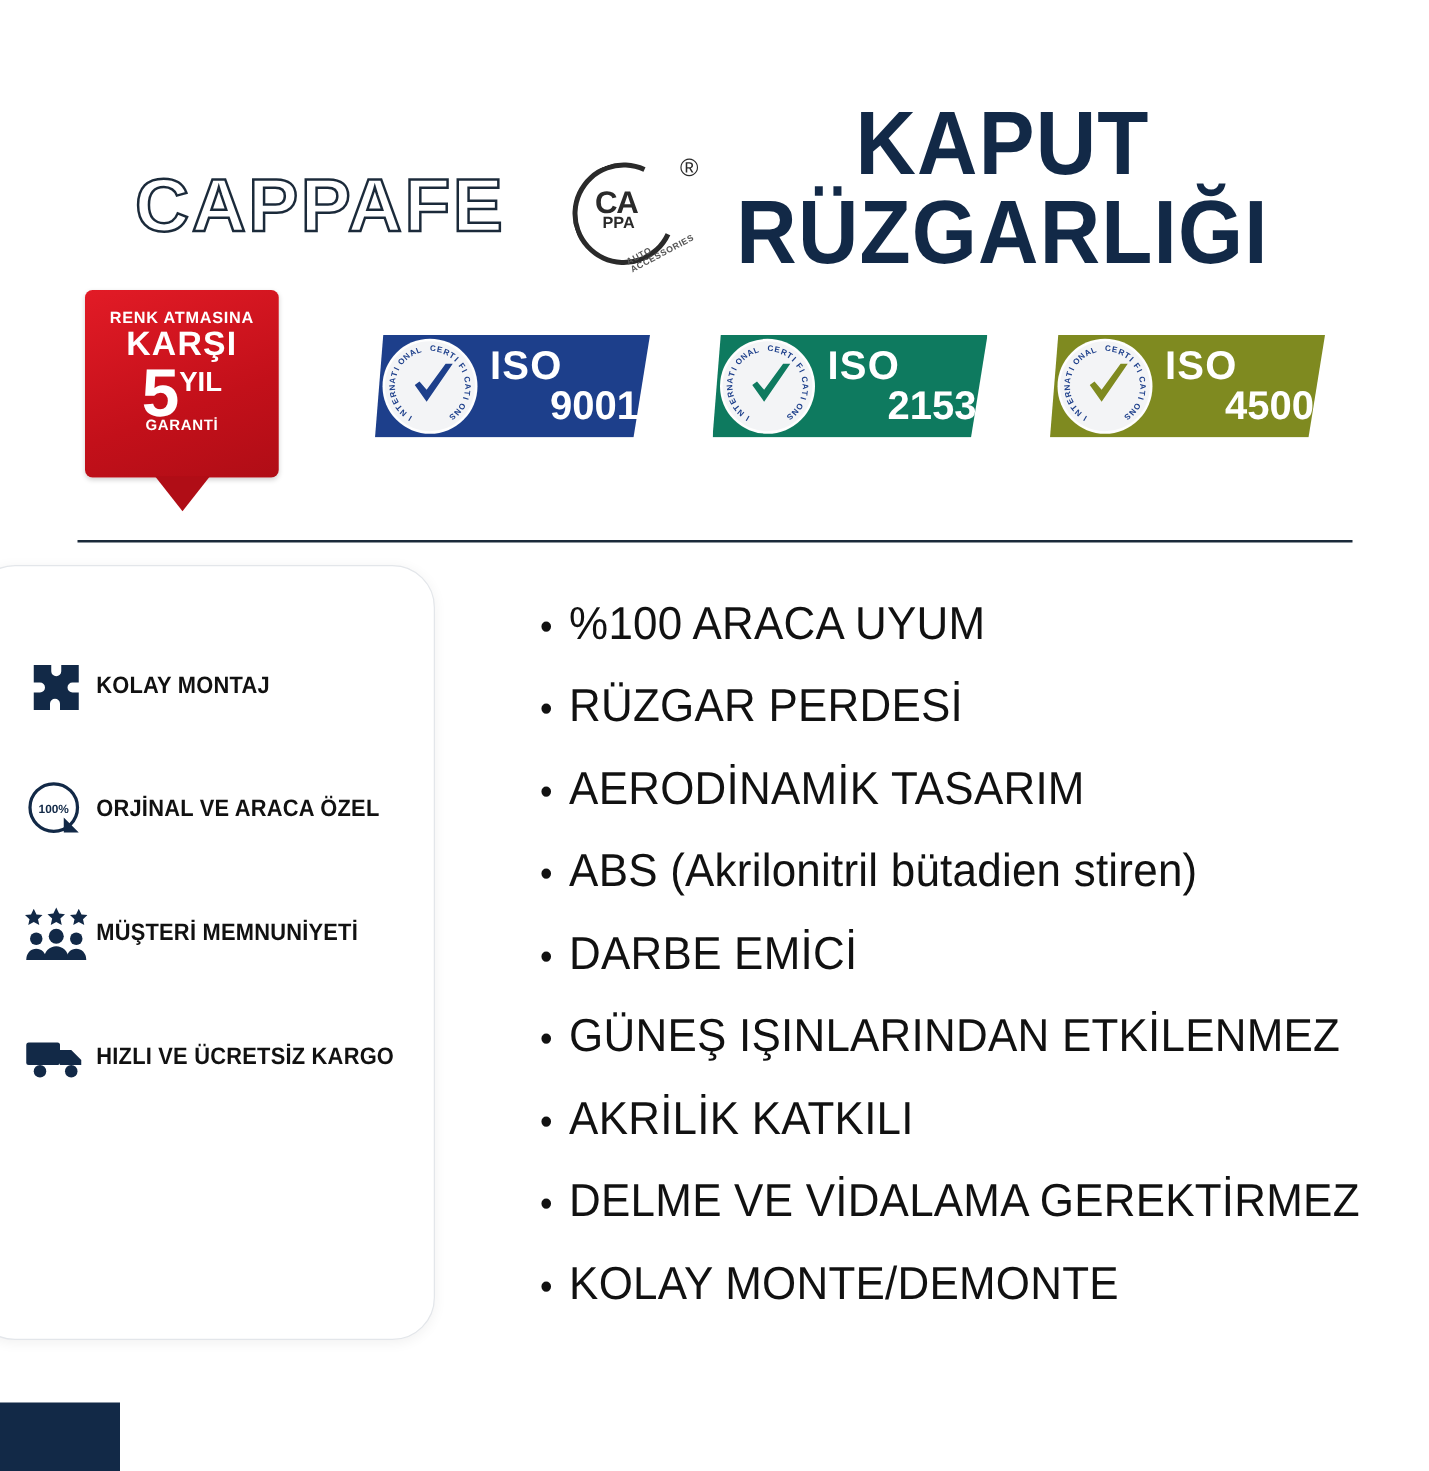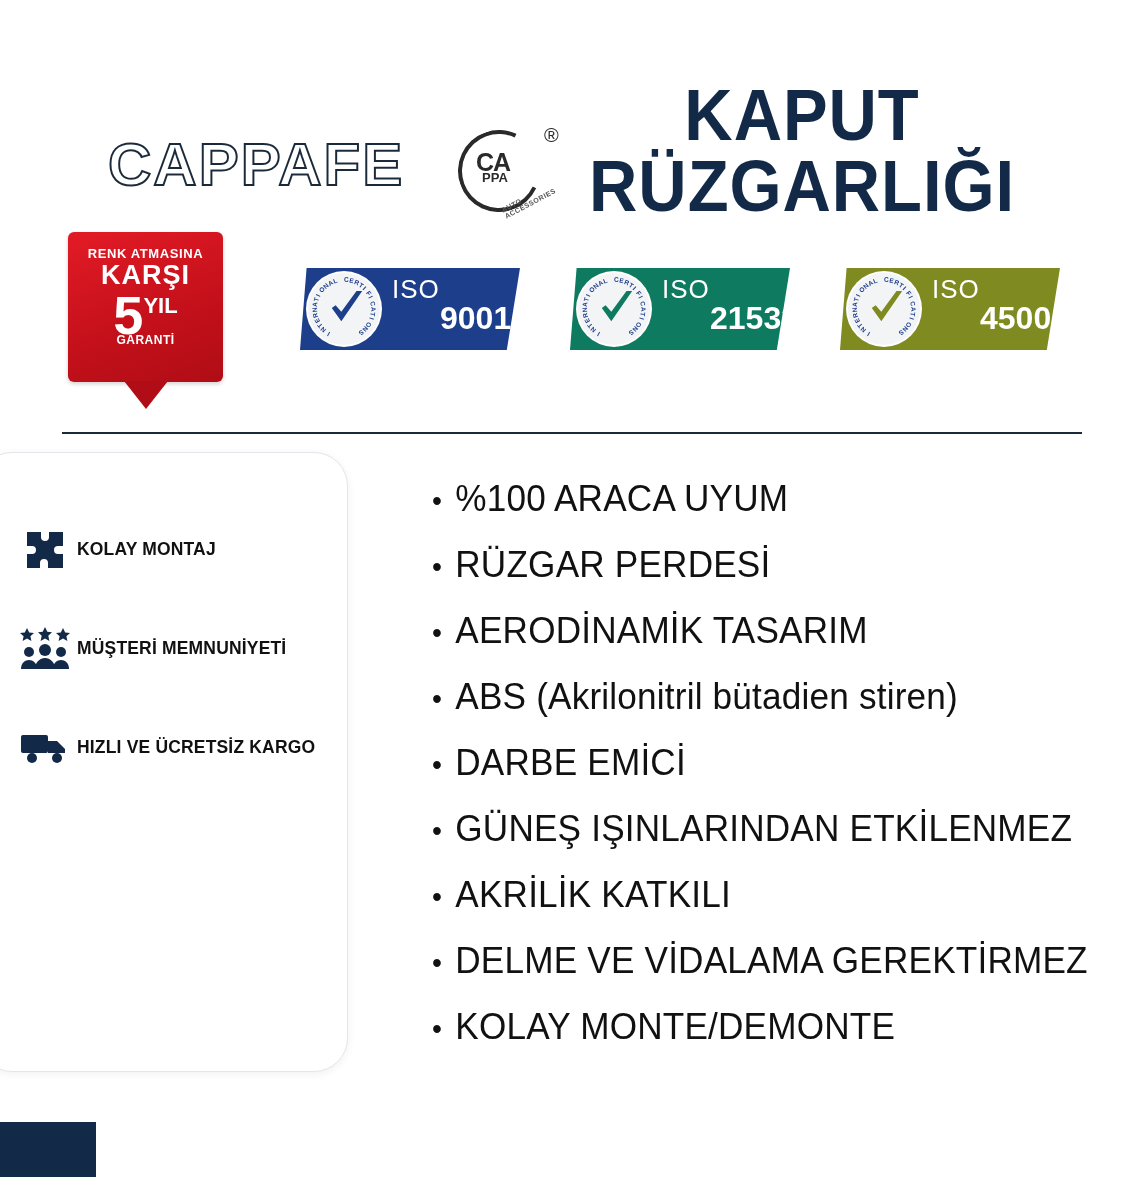"ISO" .iso .l-iso { font-size: 26px -> 32px; font-weight: 400 -> 700 }
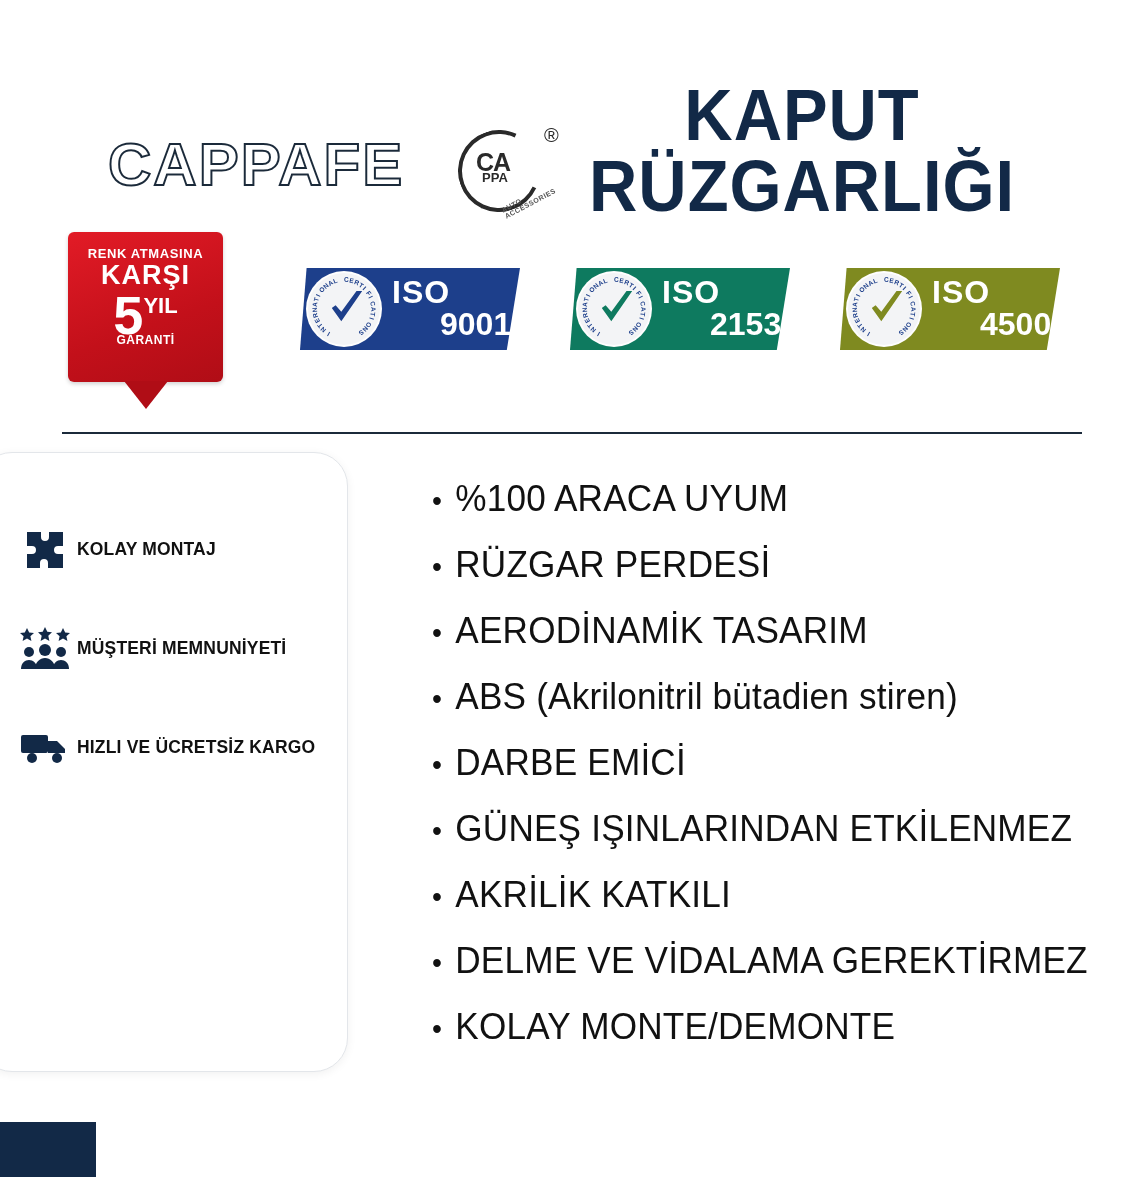"100%" div.feature { html: none -> <div> <div> <svg> <circle></circle> <text>100%</text> <path></path> </svg> </div> <div>ORJİNAL VE ARACA ÖZEL</div> </div> }
